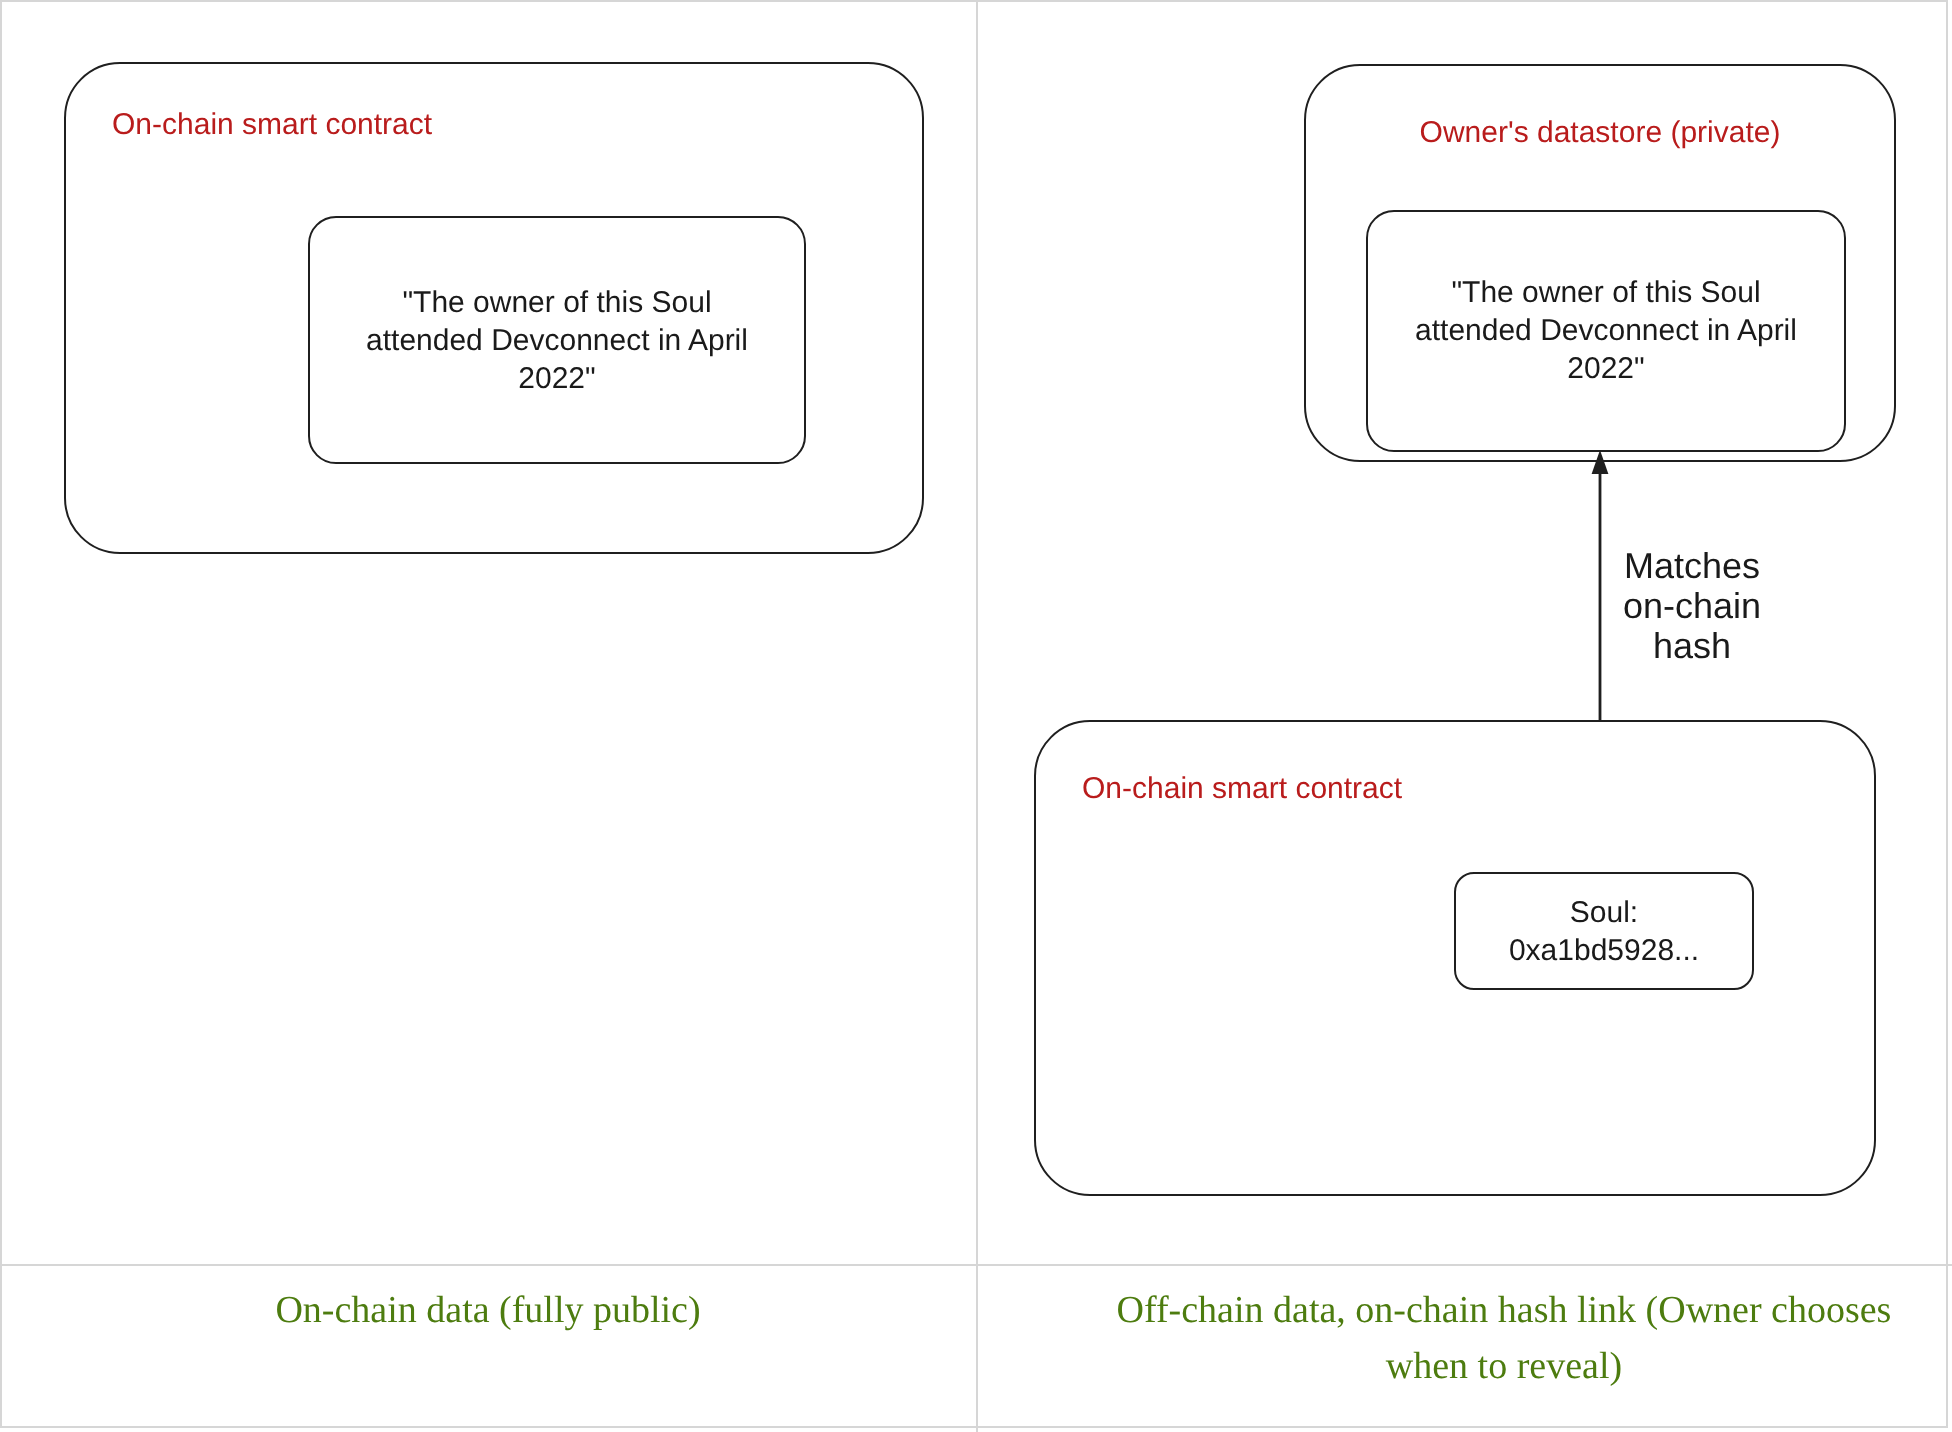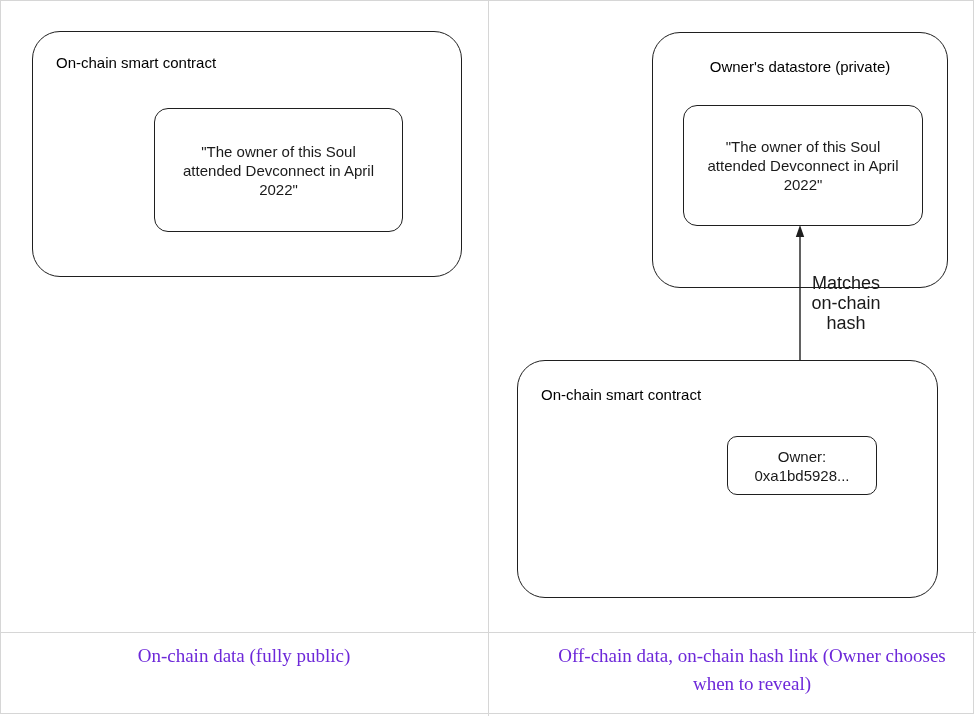"On-chain smart contract" .box-label { color: #000000 -> #b91c1c }
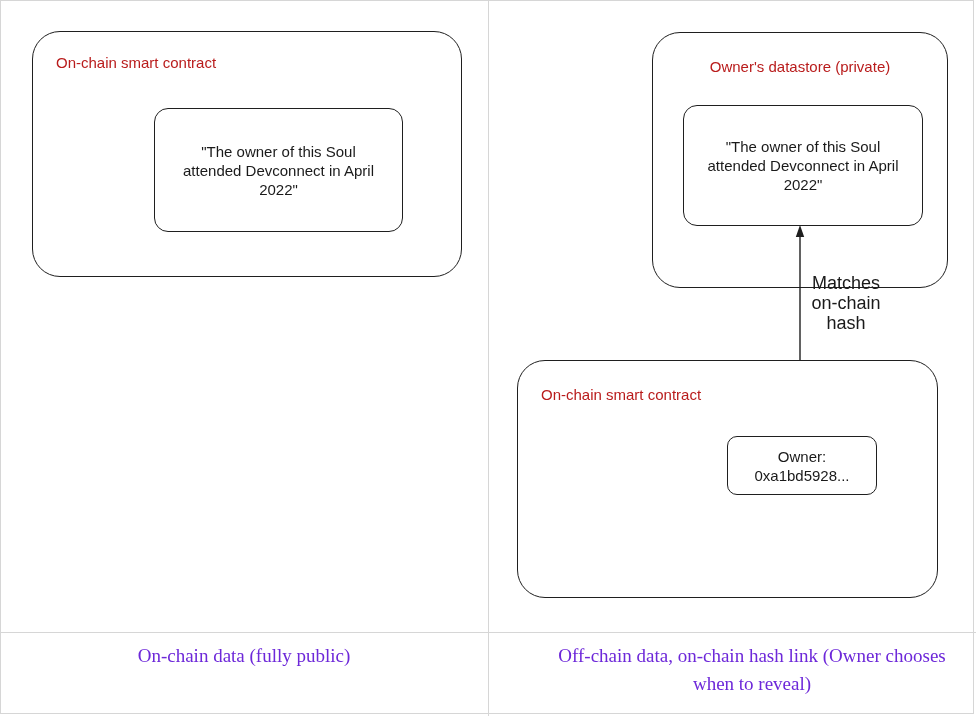"Owner's datastore (private)" #box-datastore { height: 256px -> 199px }
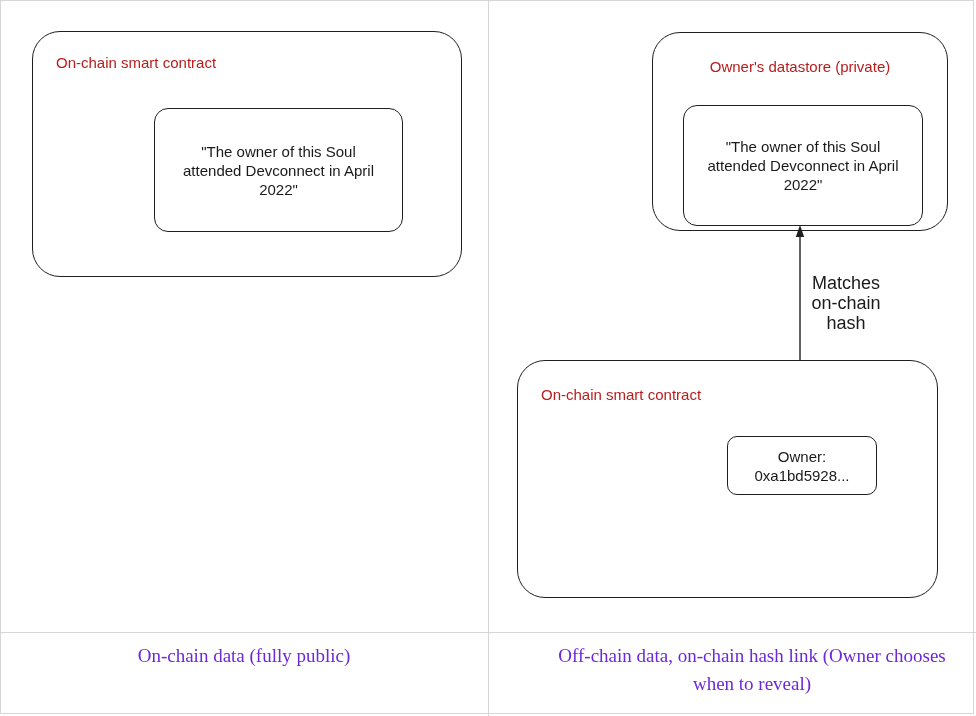"Owner:" div.inner-box { text: Owner -> Soul }
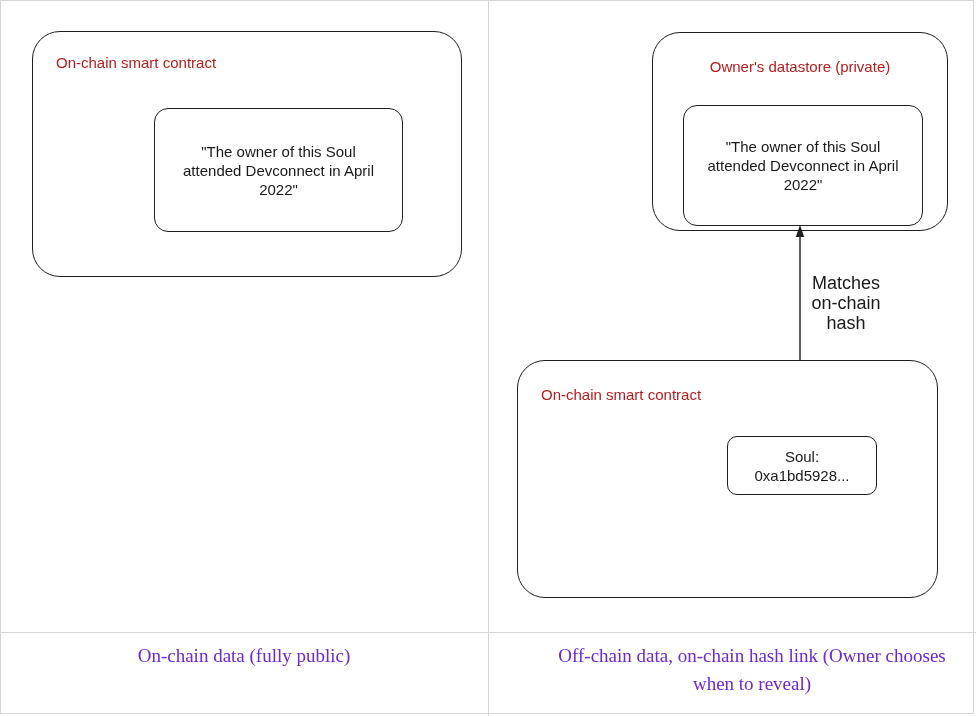"On-chain data (fully public)" .caption-cell { color: #6d28d9 -> #4d7c0f }
